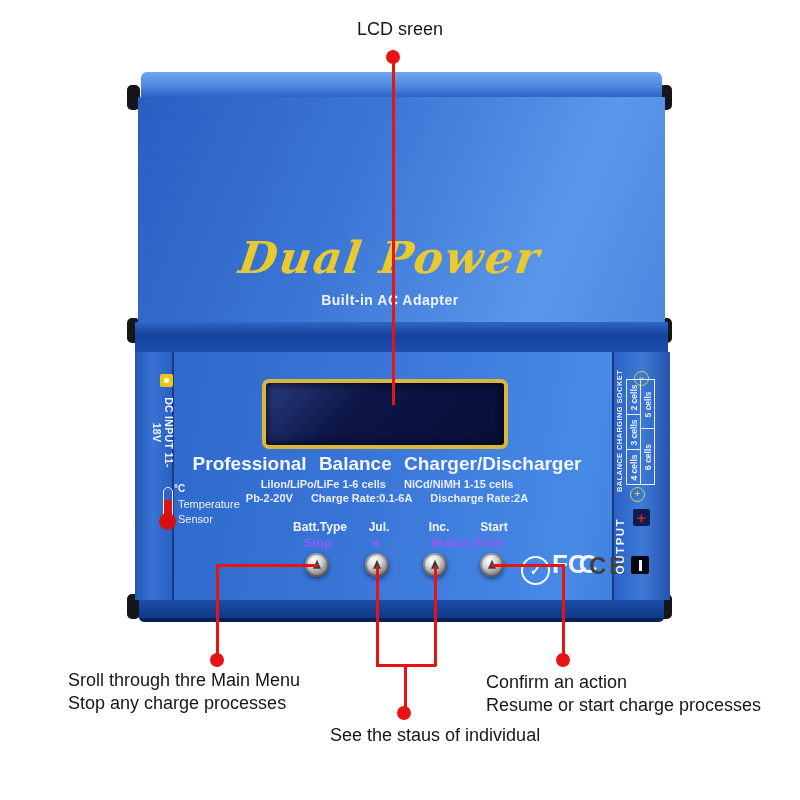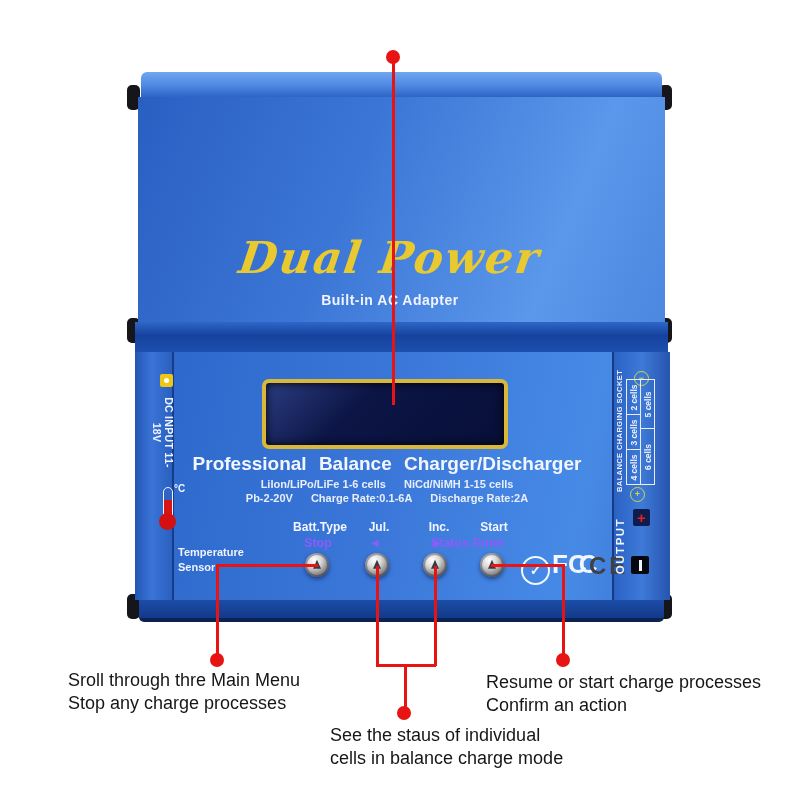"LCD sreen" div.note { html: none -> <div>LCD sreen</div> }
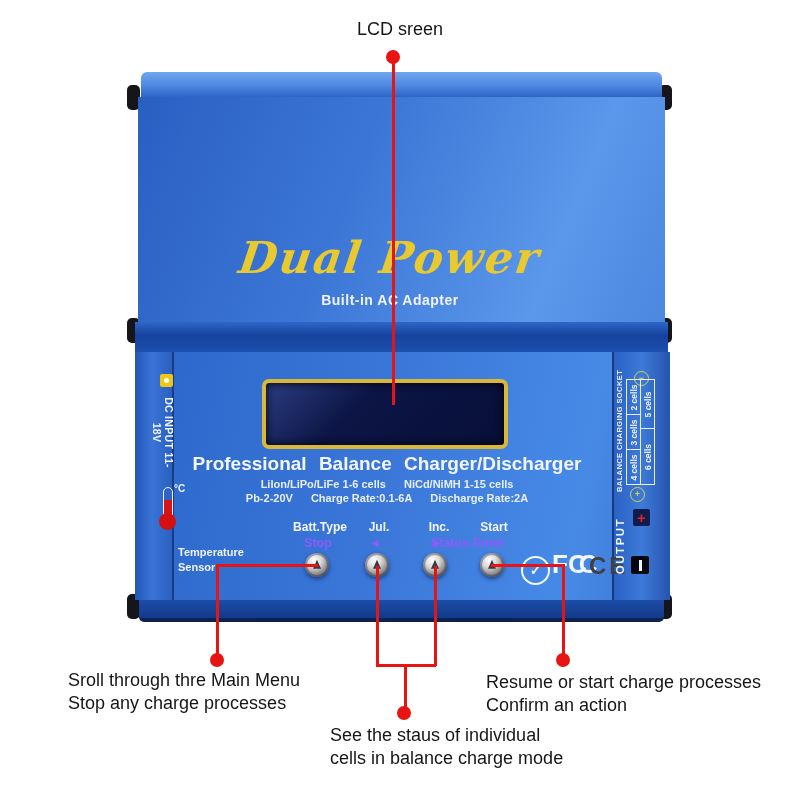"Temperature" .temp-label { font-weight: bold -> normal; margin-top: 48px -> none }
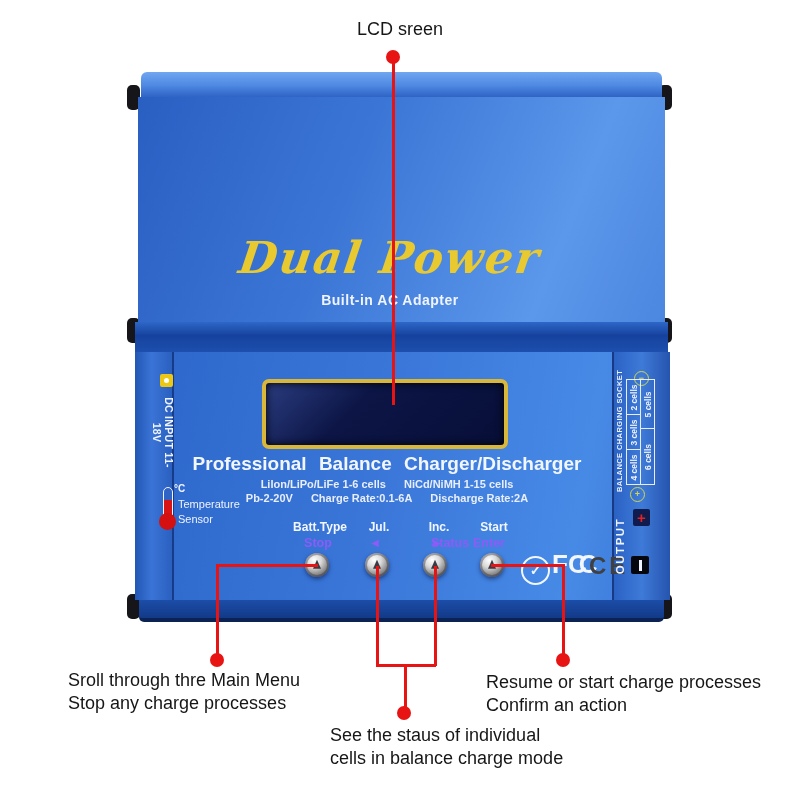"Resume or start charge processes" div { order: before "Confirm an action" -> after "Confirm an action" }
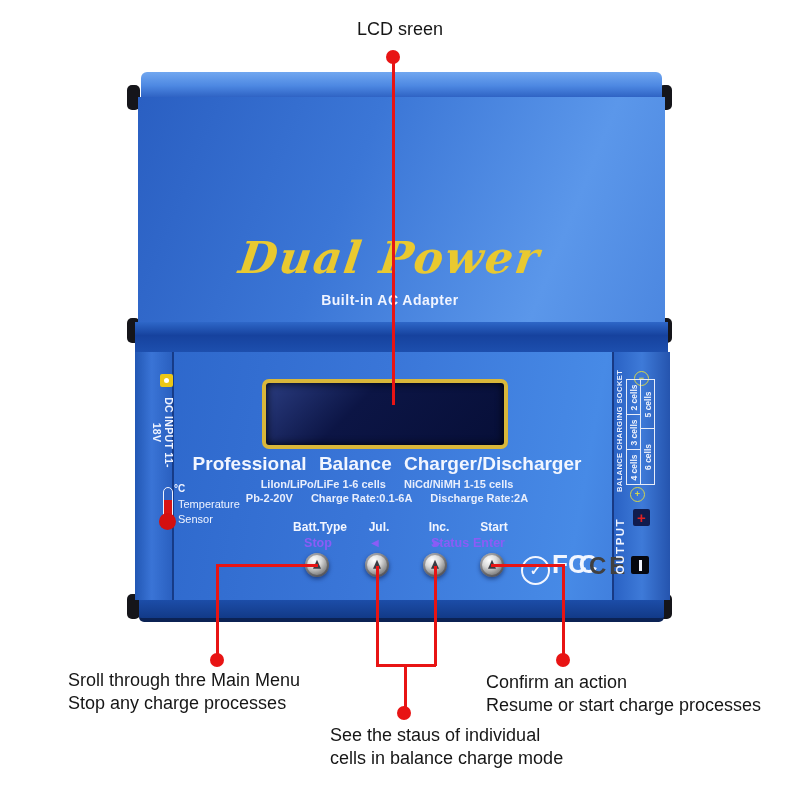"cells in balance charge mode" div { html: <div>cells in balance charge mode</div> -> none }
